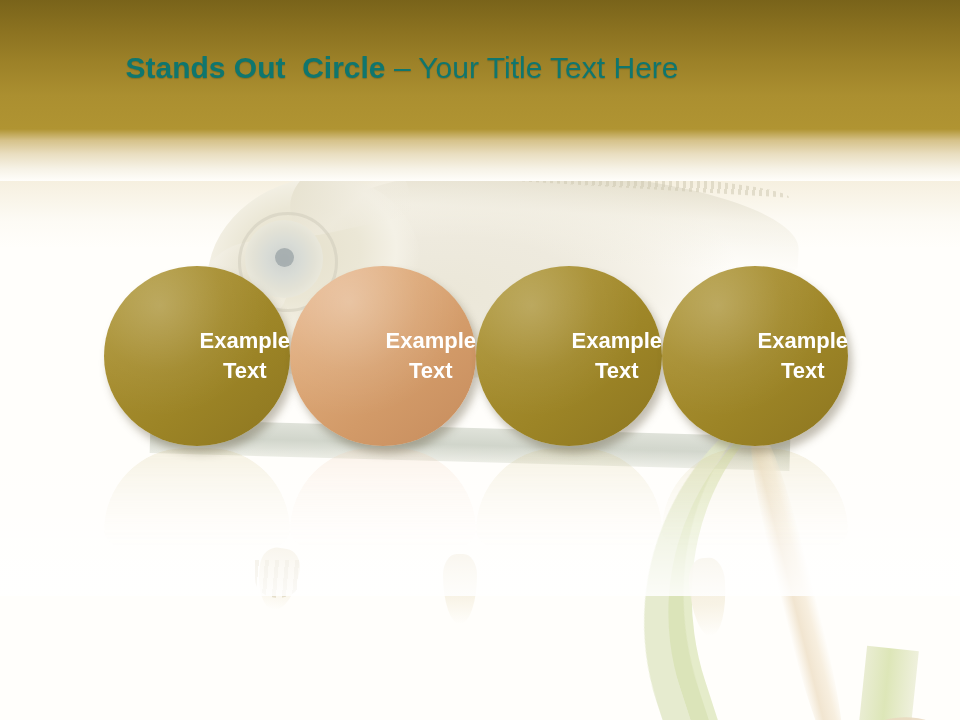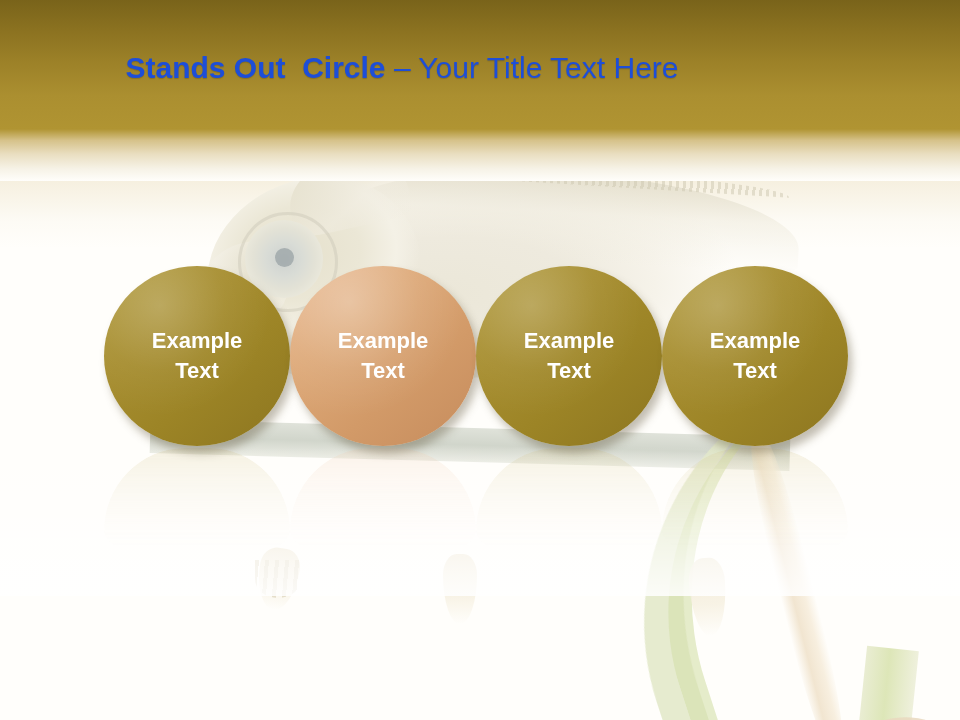"Stands Out Circle – Your" .slide-title { color: #1d4ed8 -> #0f766e }
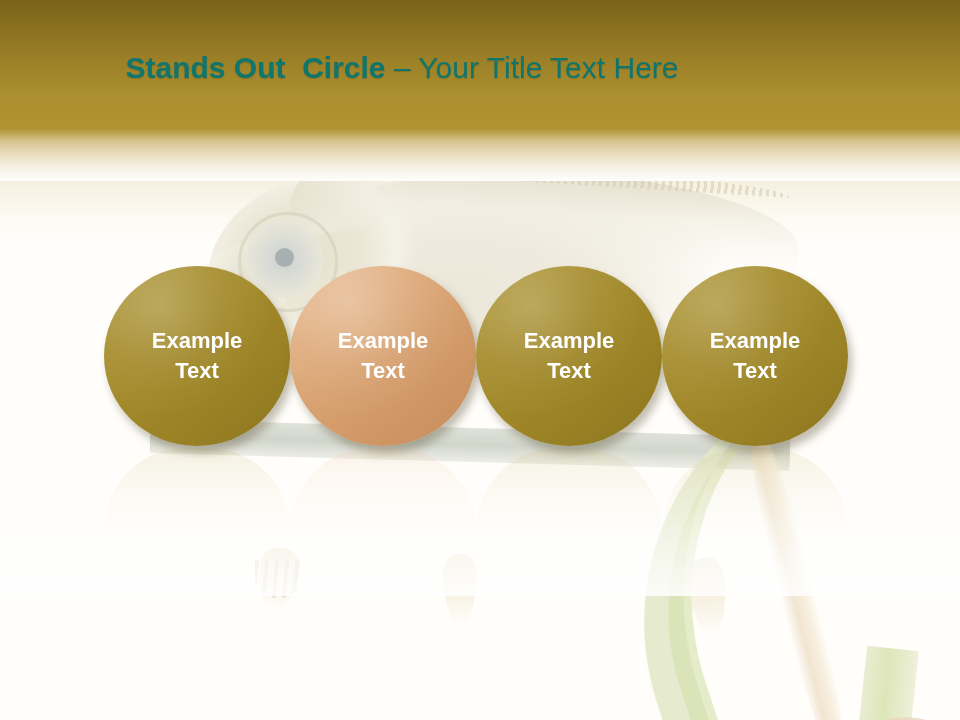"Example" .circle { justify-content: center -> flex-end }
